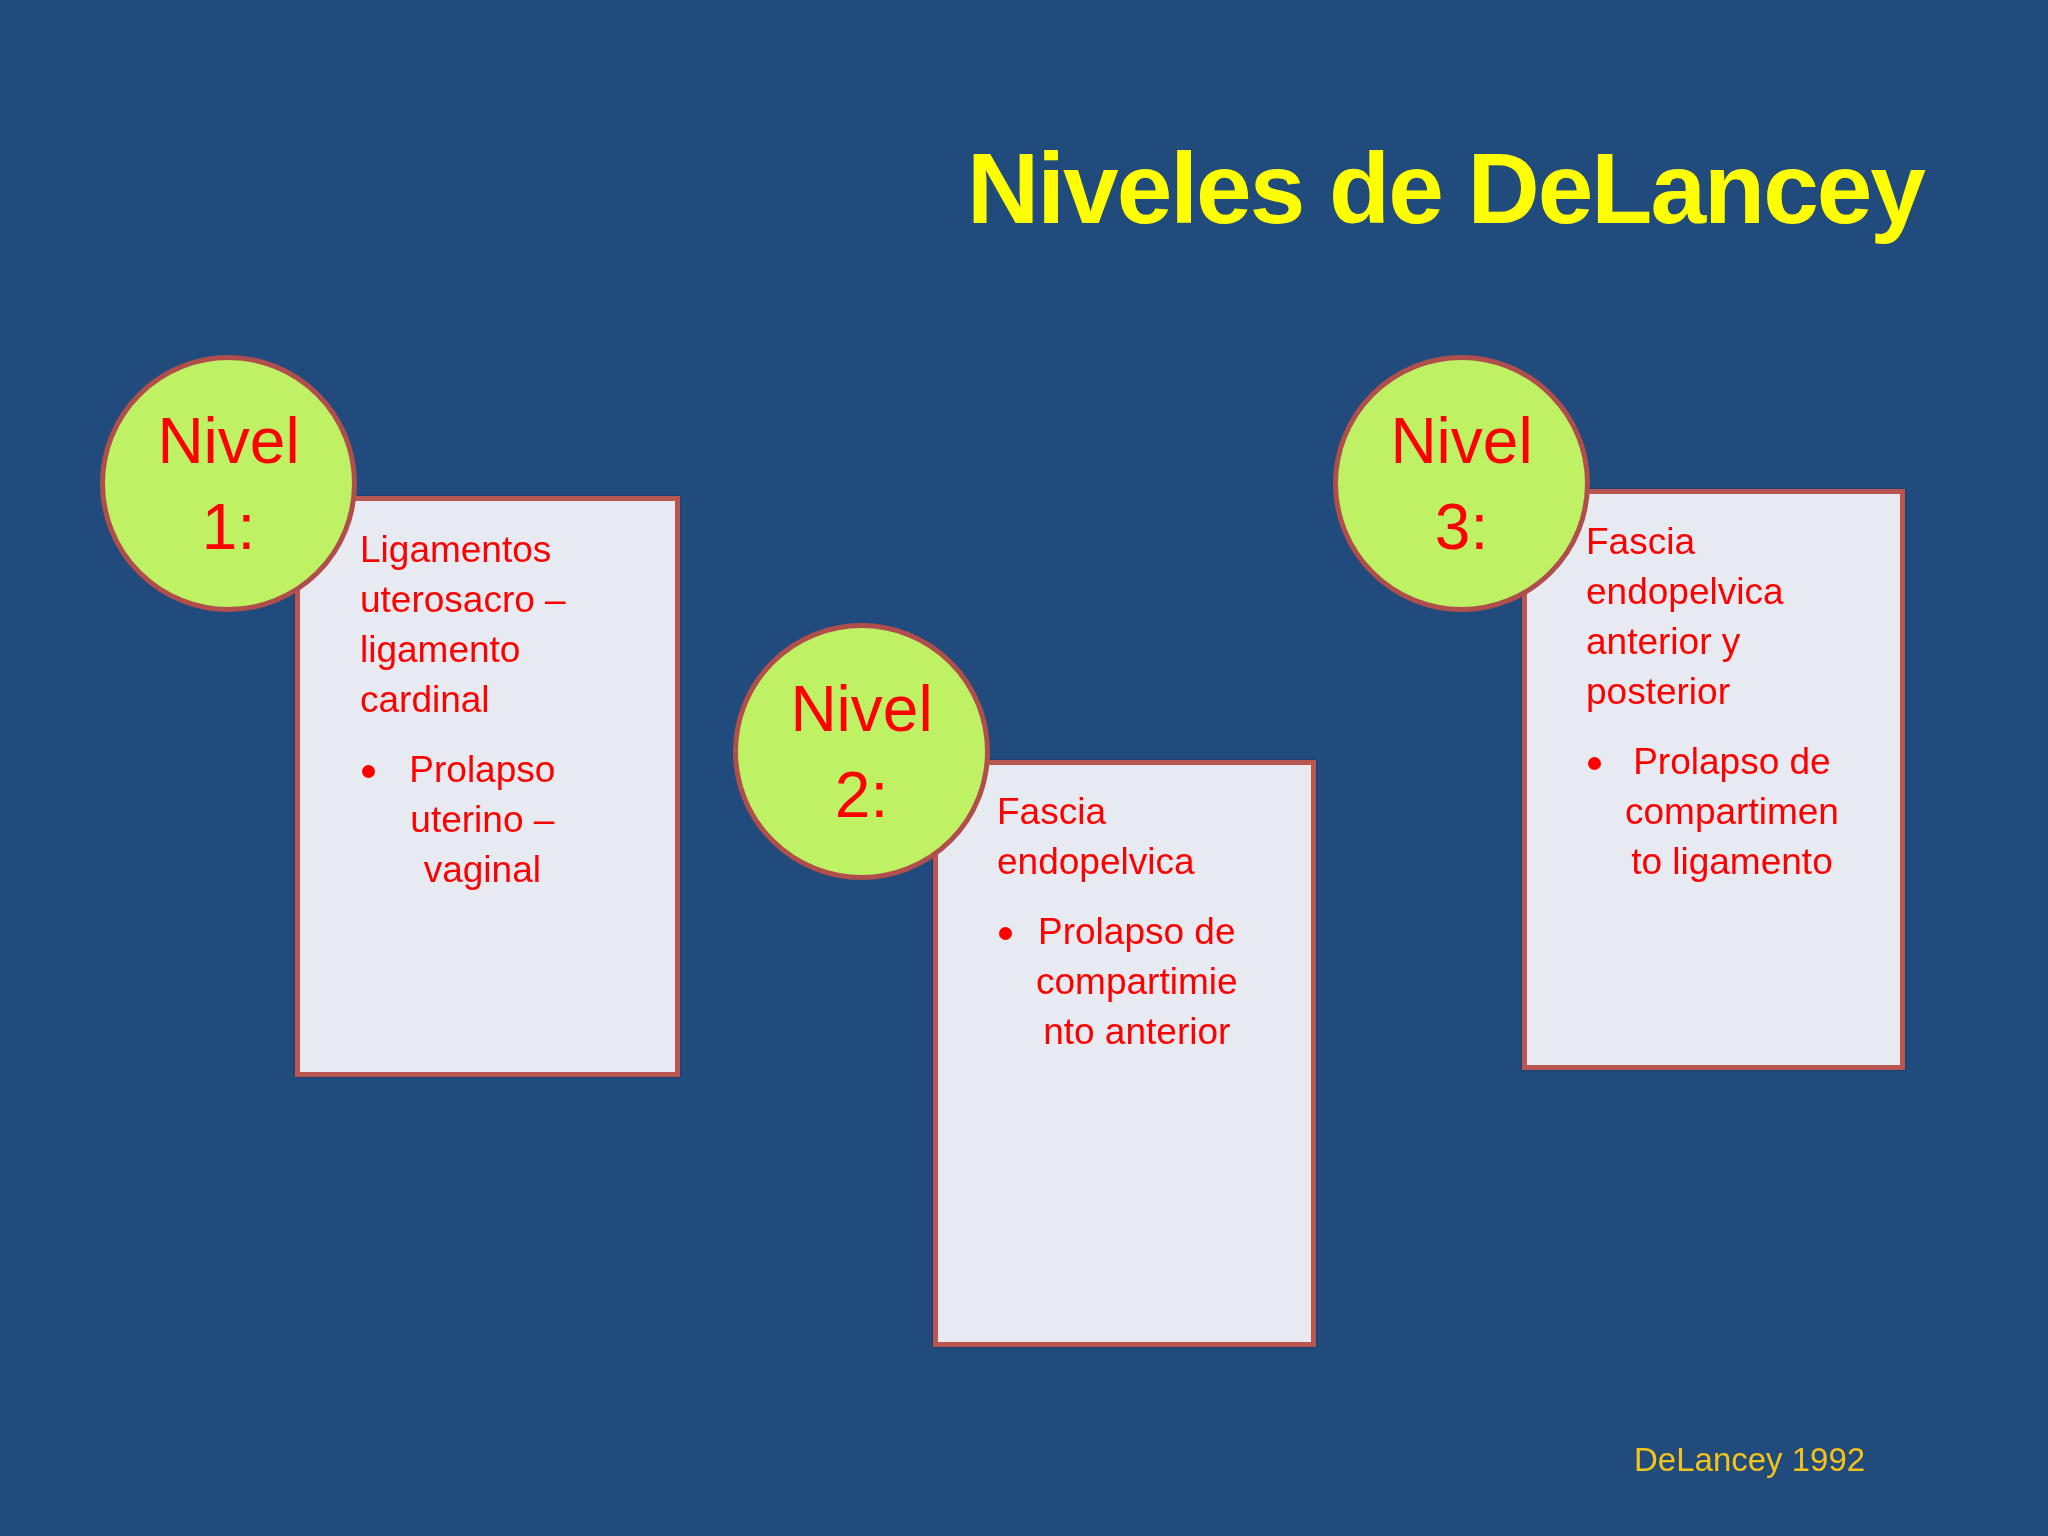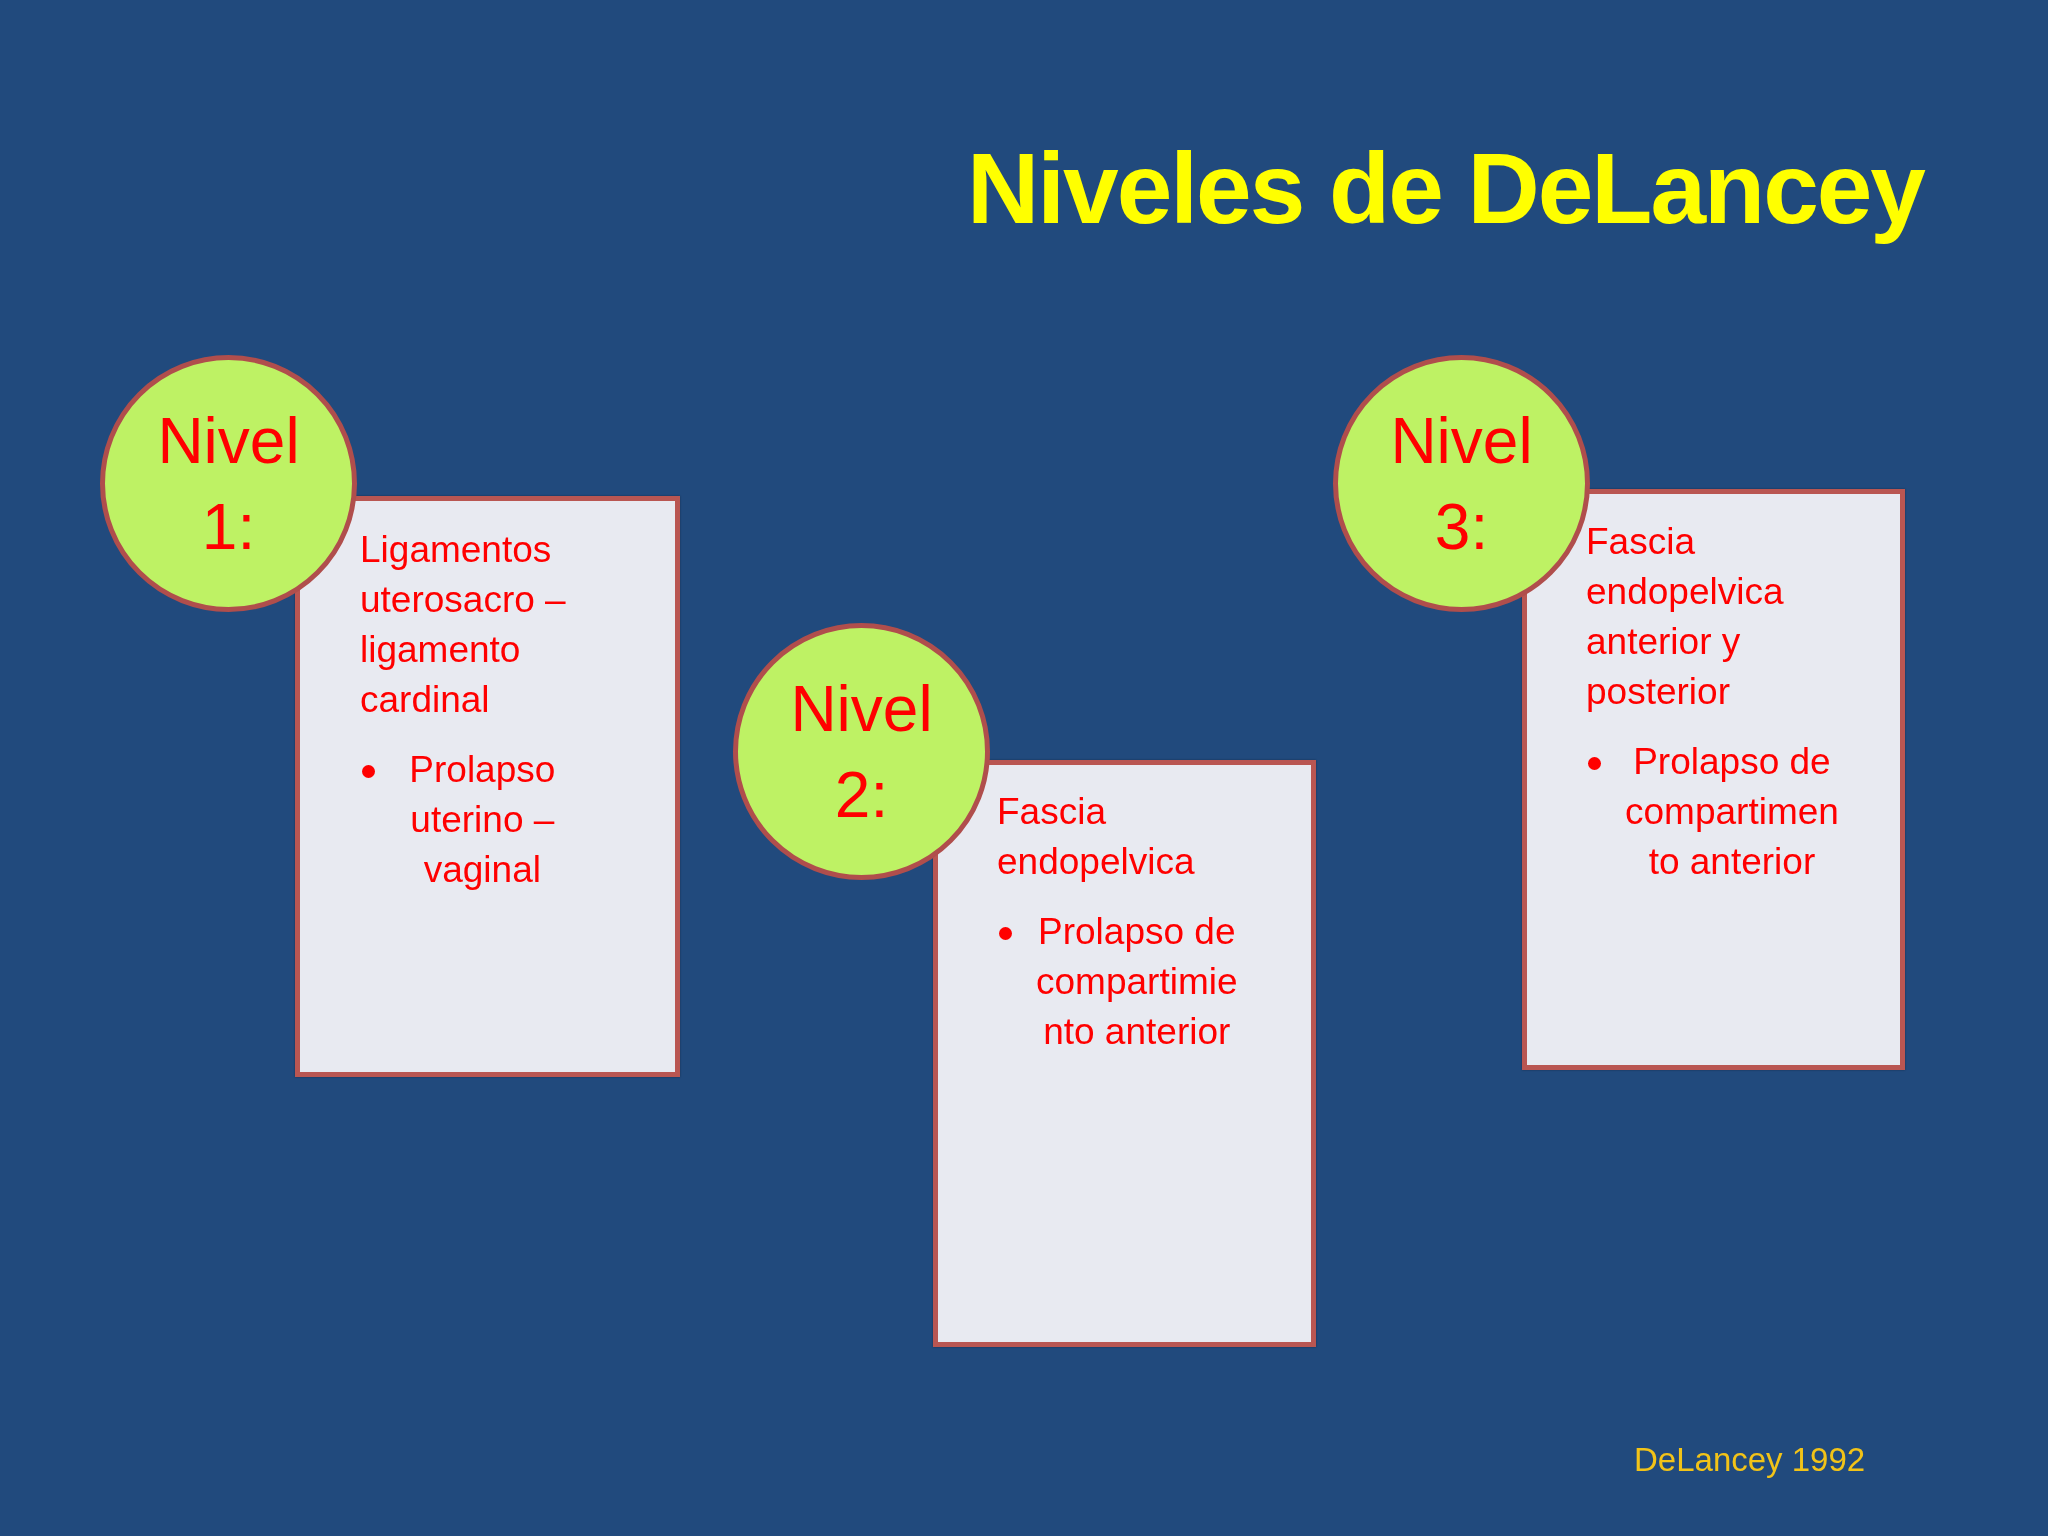"to anterior" span.line { text: anterior -> ligamento }
